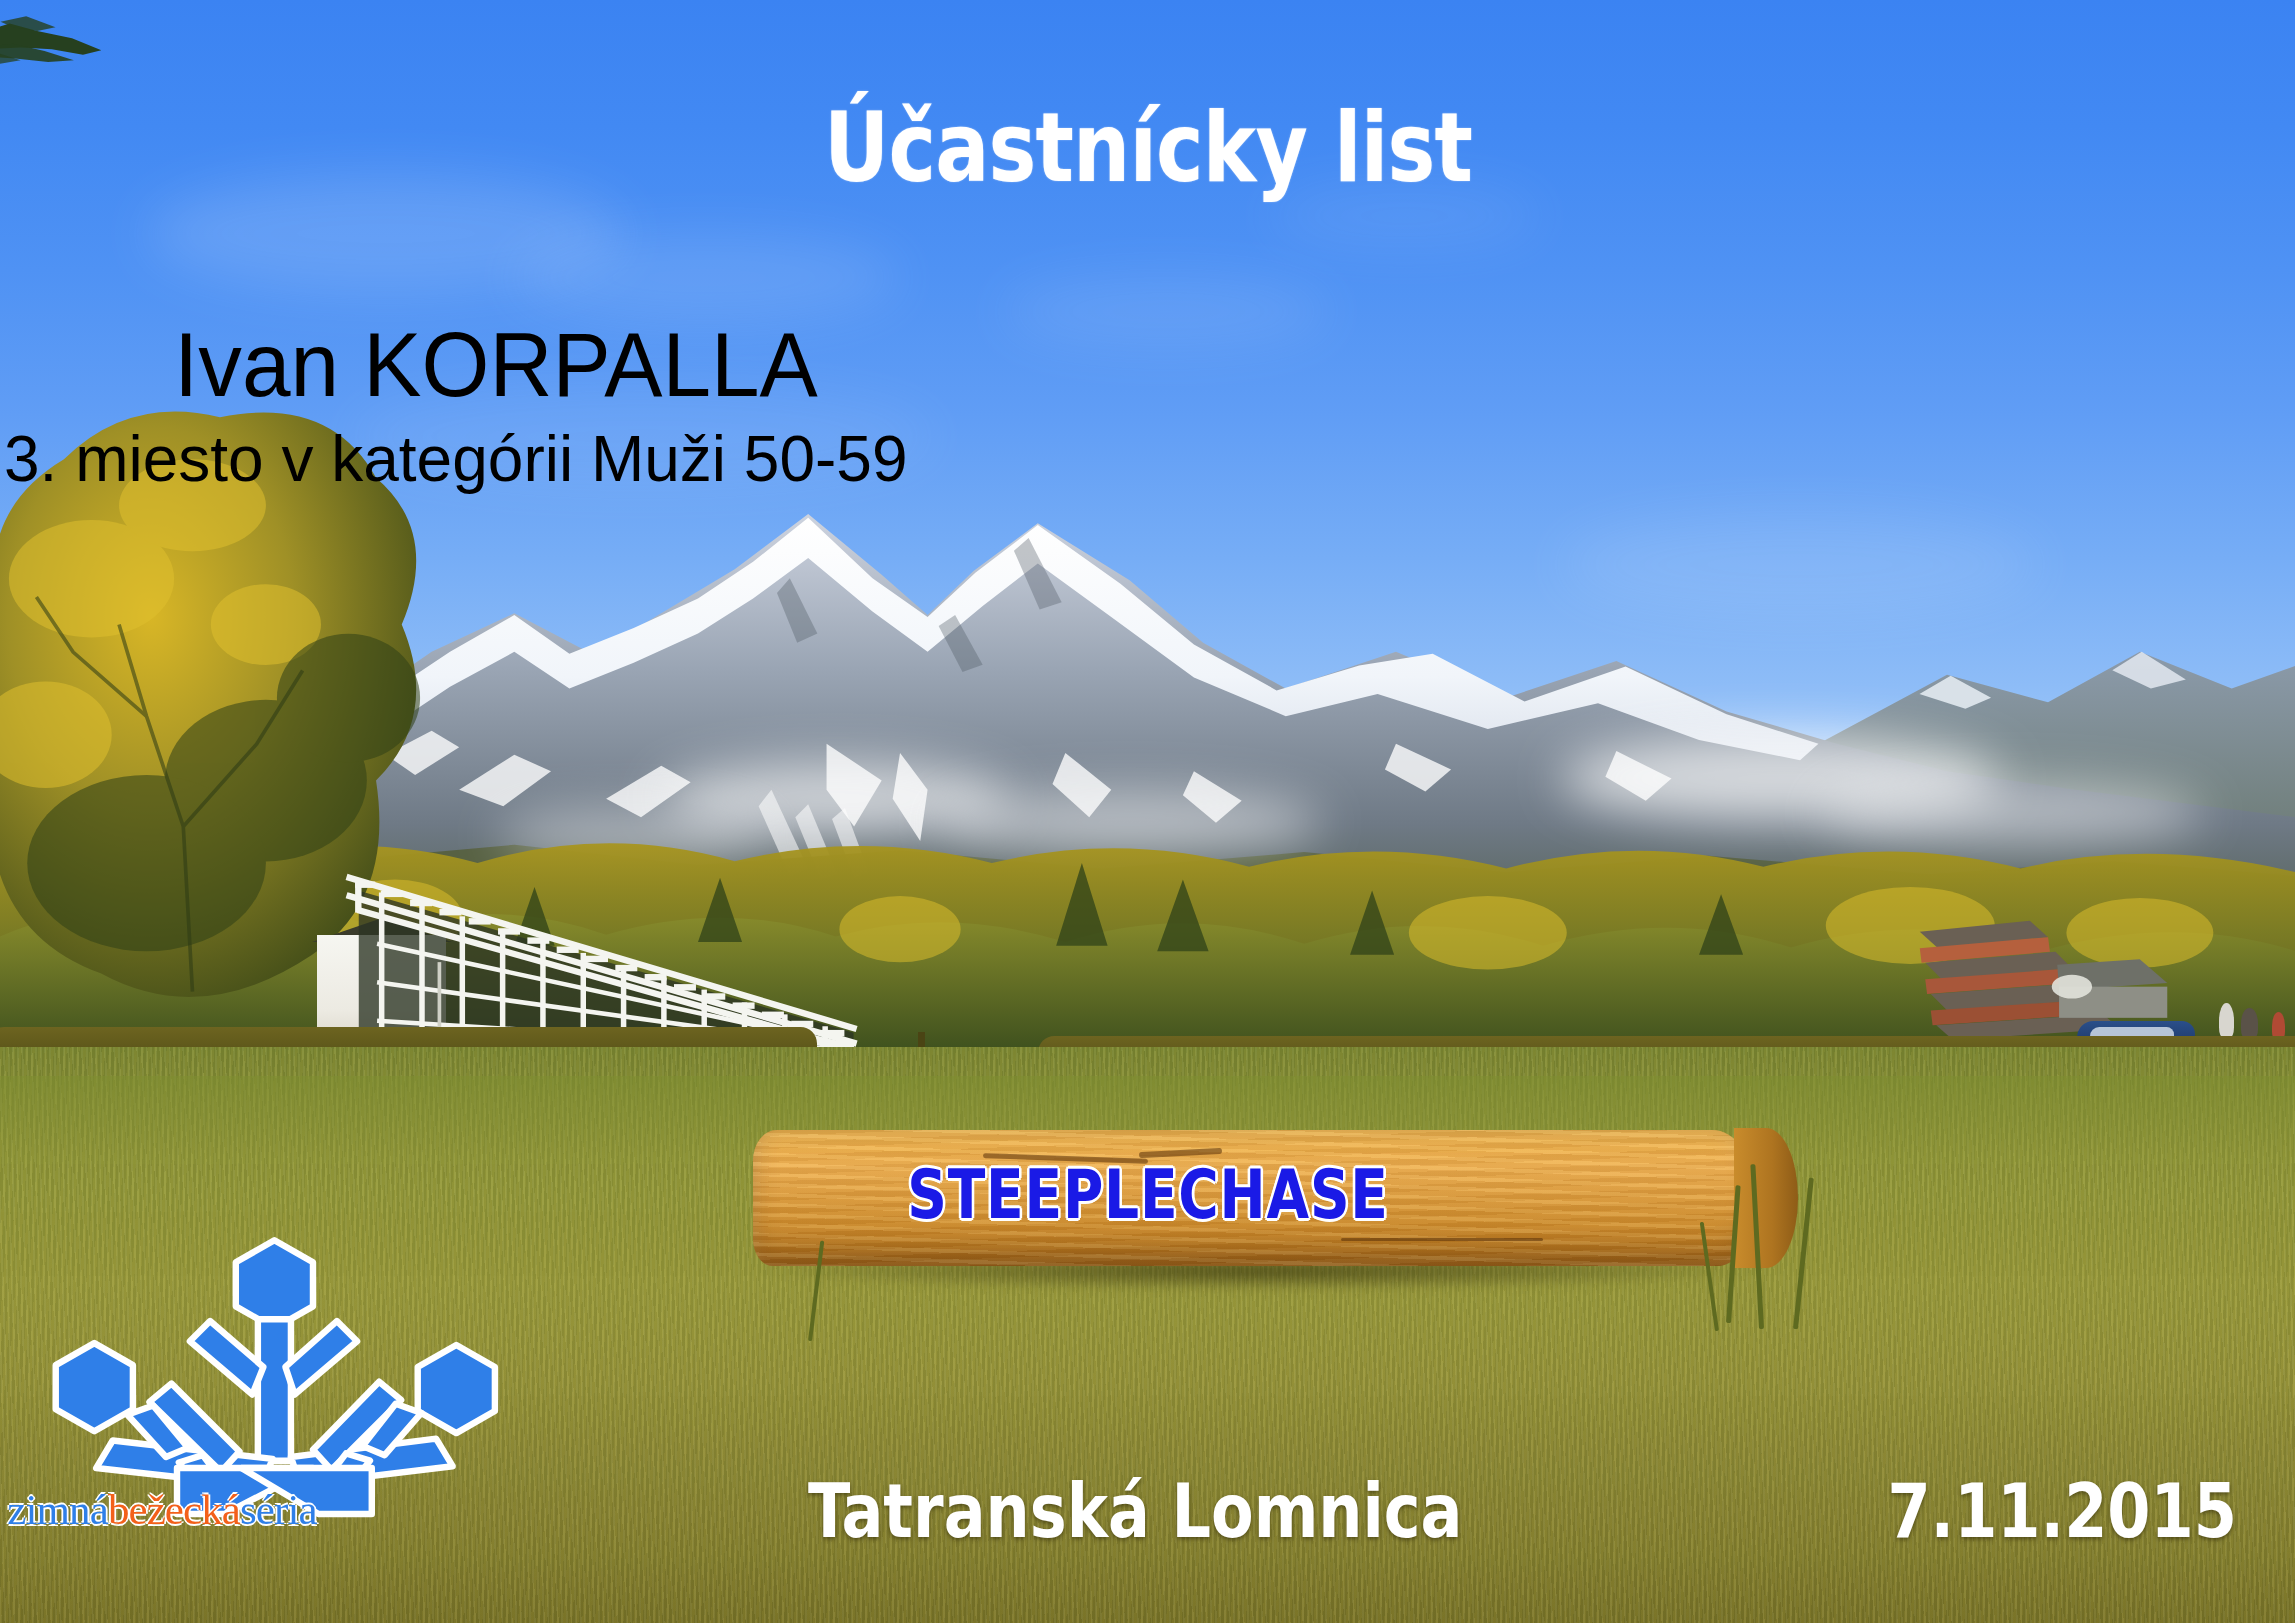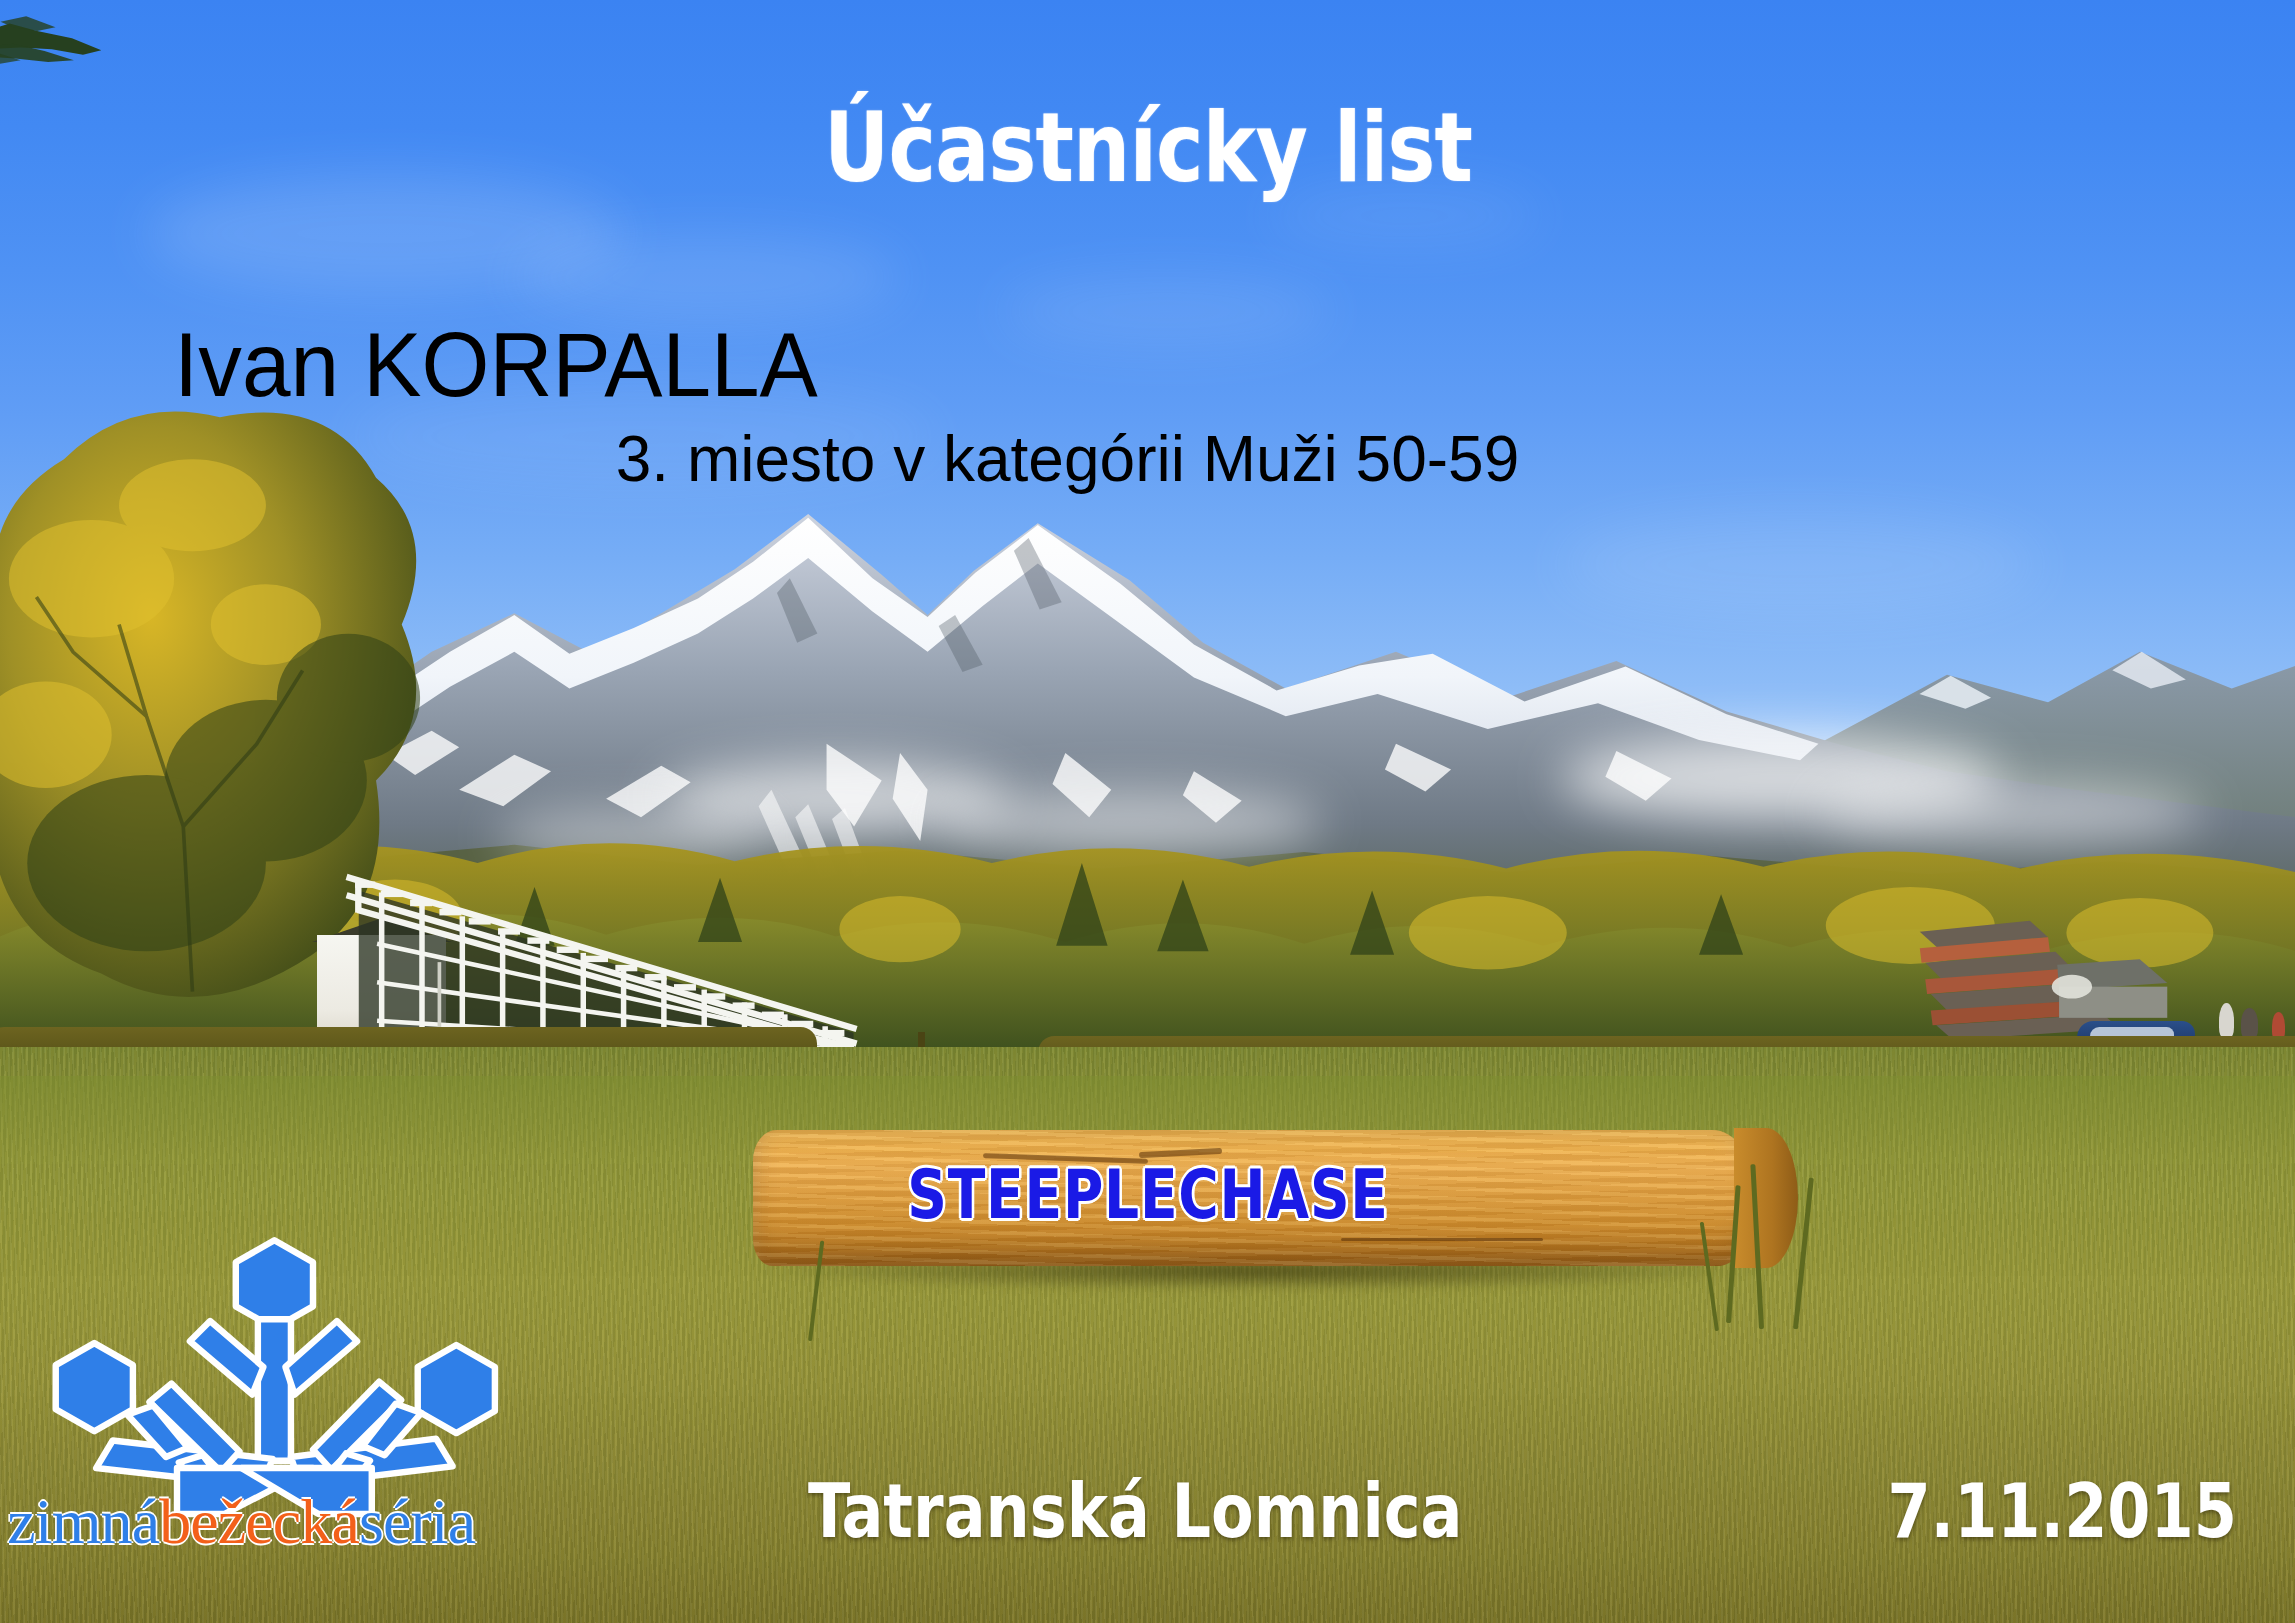"3. miesto v kategórii Muži" .category { left: 16px -> 4px; text-align: center -> left }
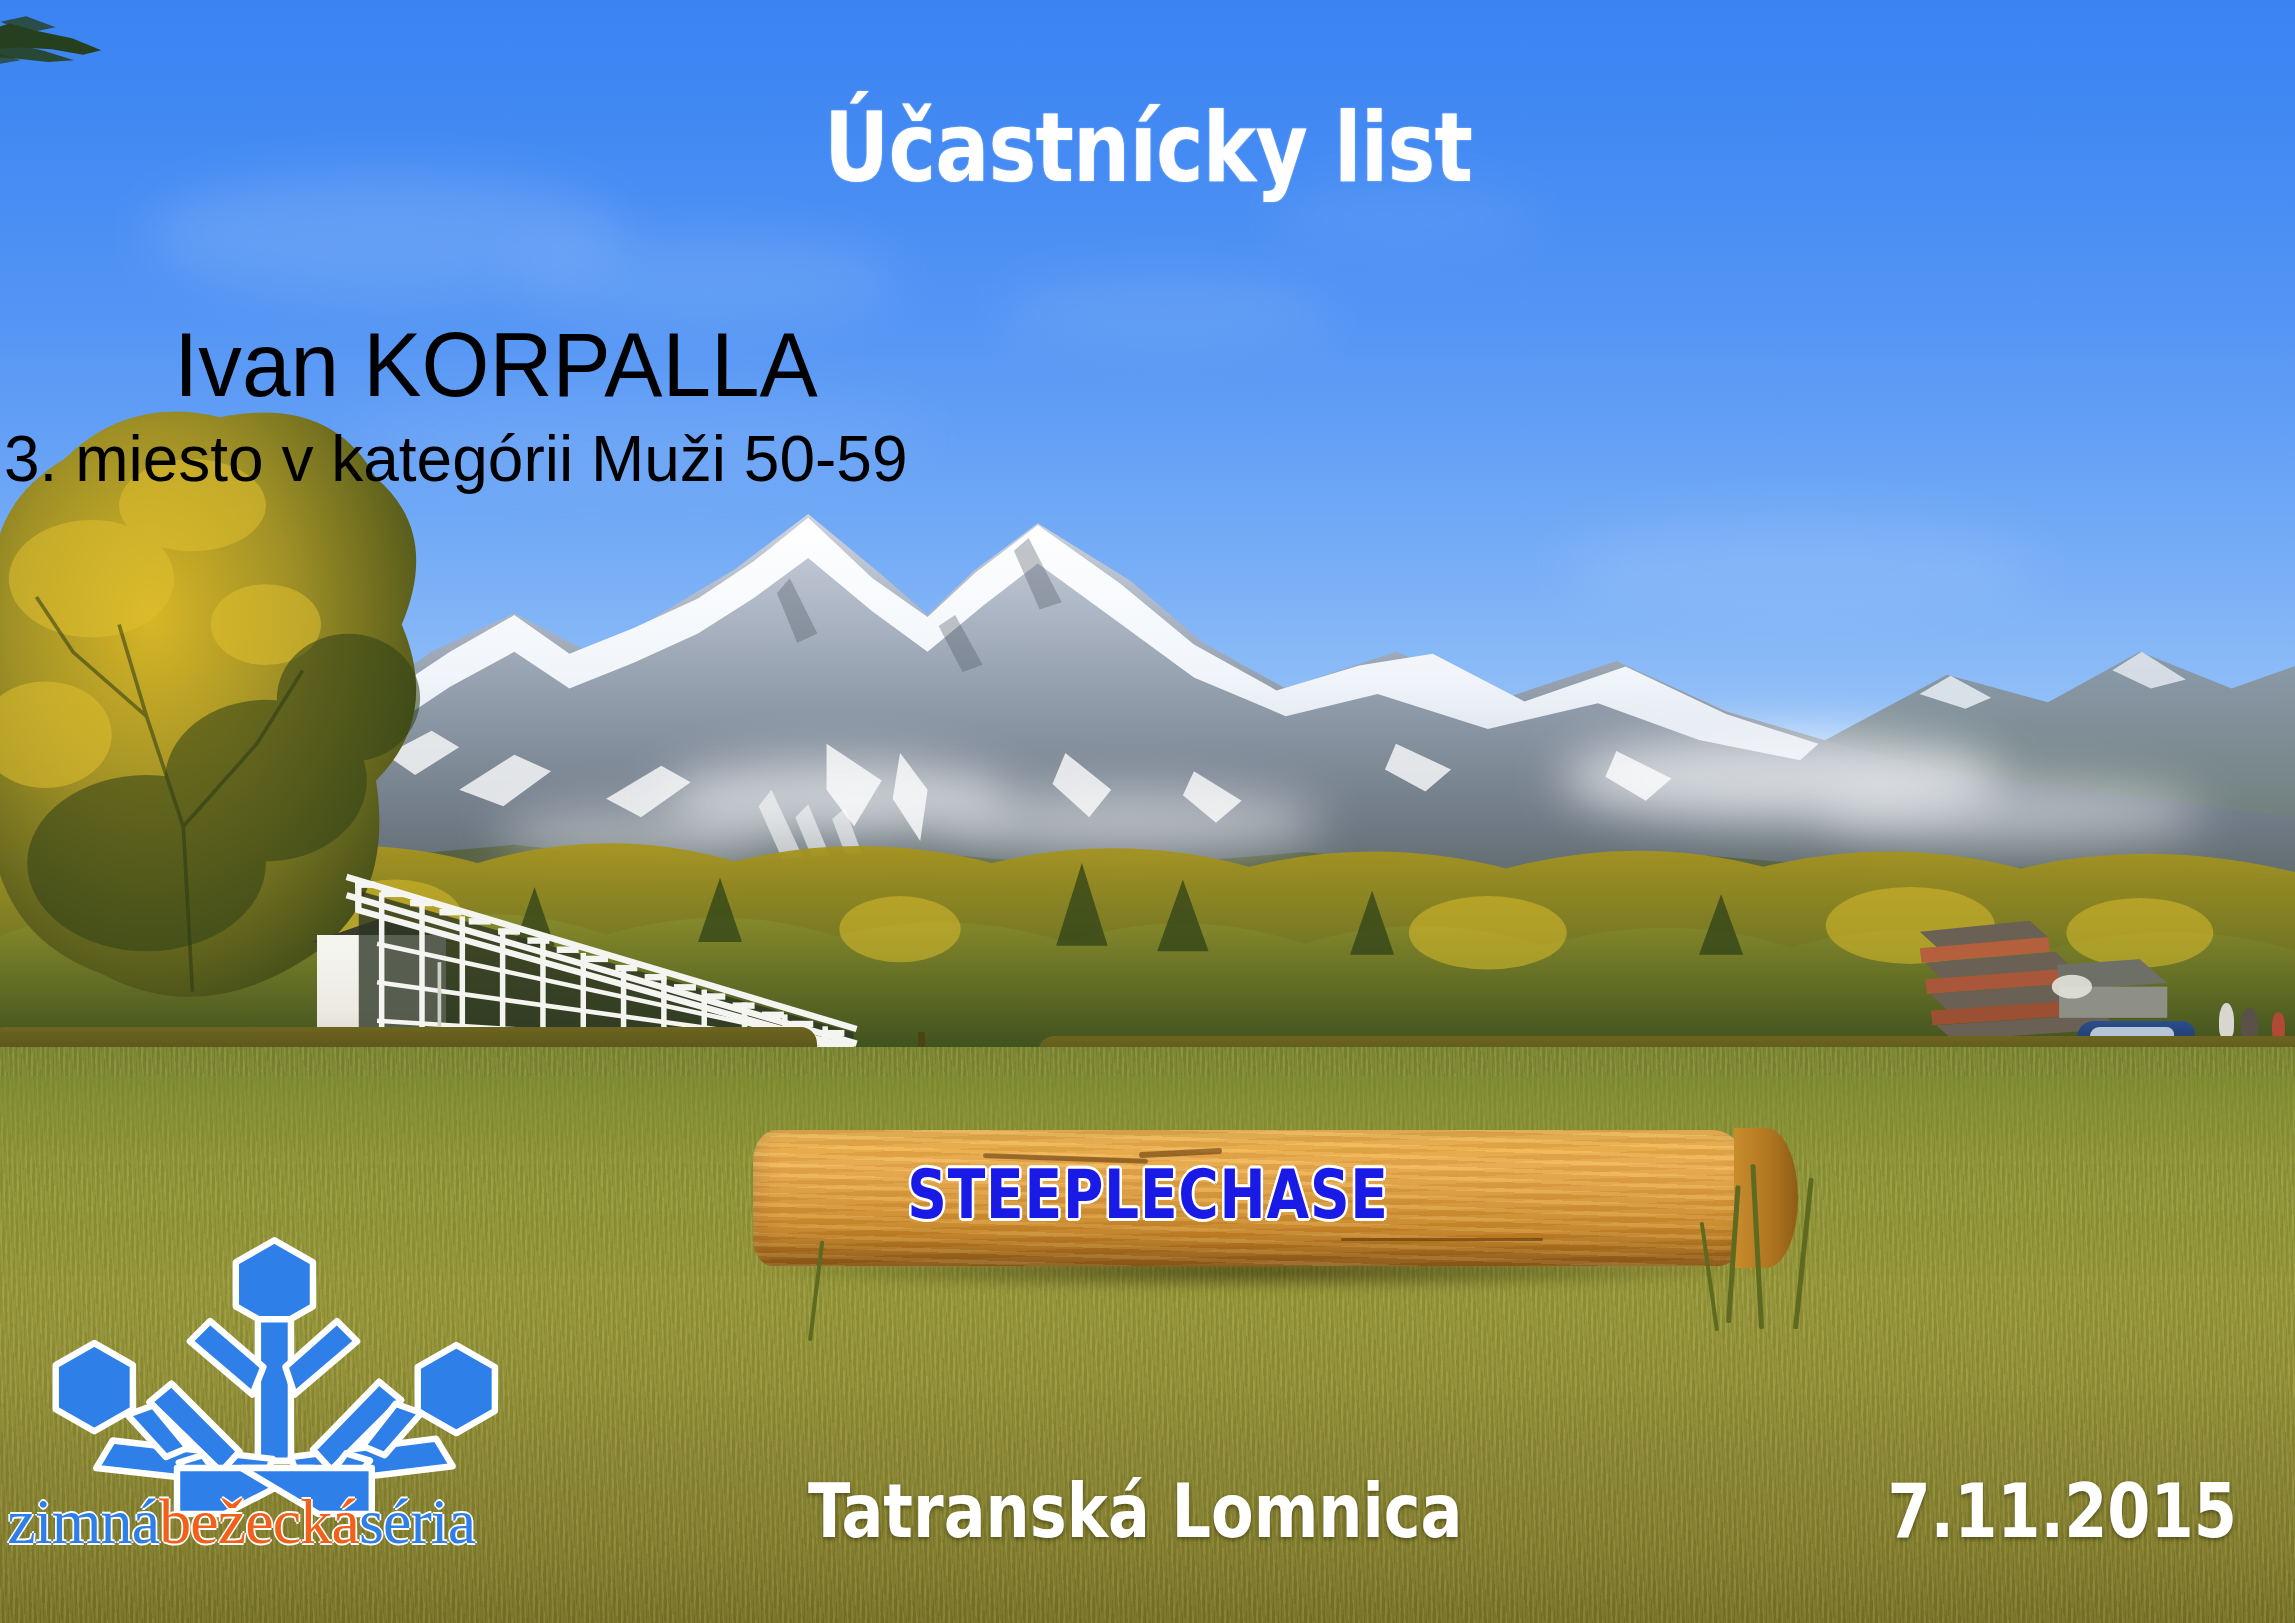"zimnábežeckáséria" .logo-text { font-size: 64px -> 43px }
